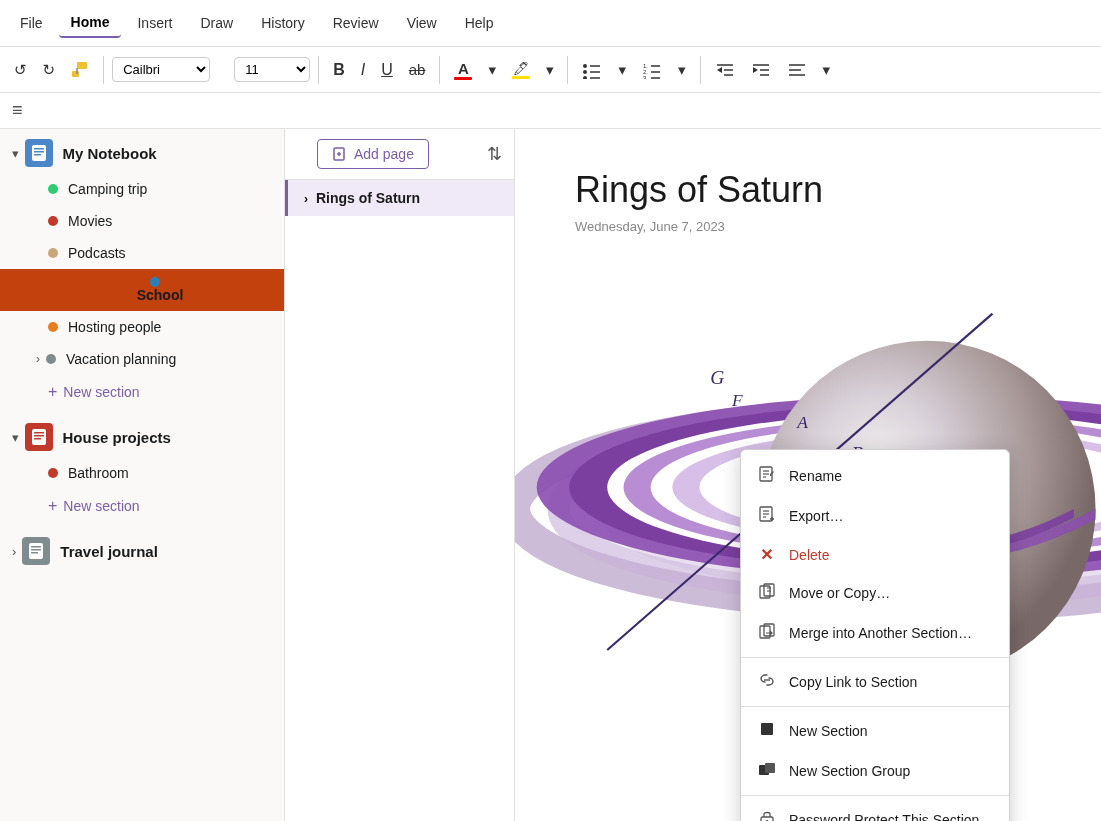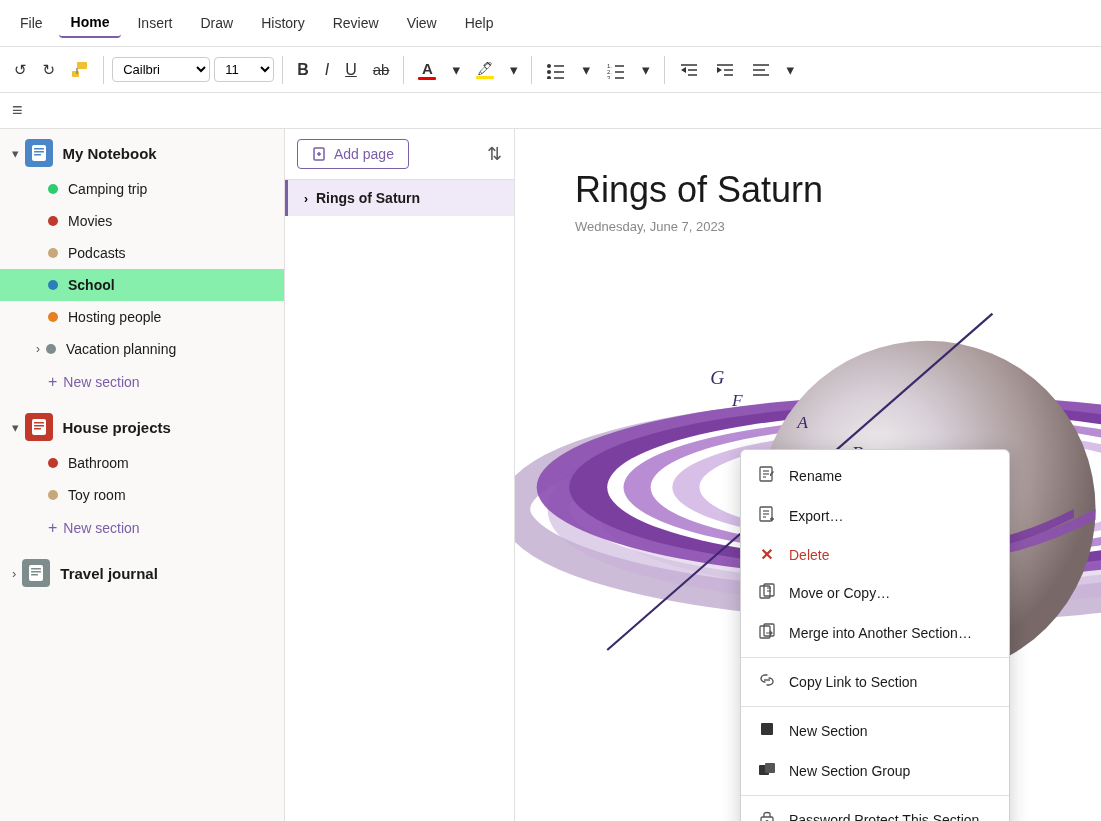"11" .font-size-select { margin-left: none -> 20px; width: 60px -> 76px }
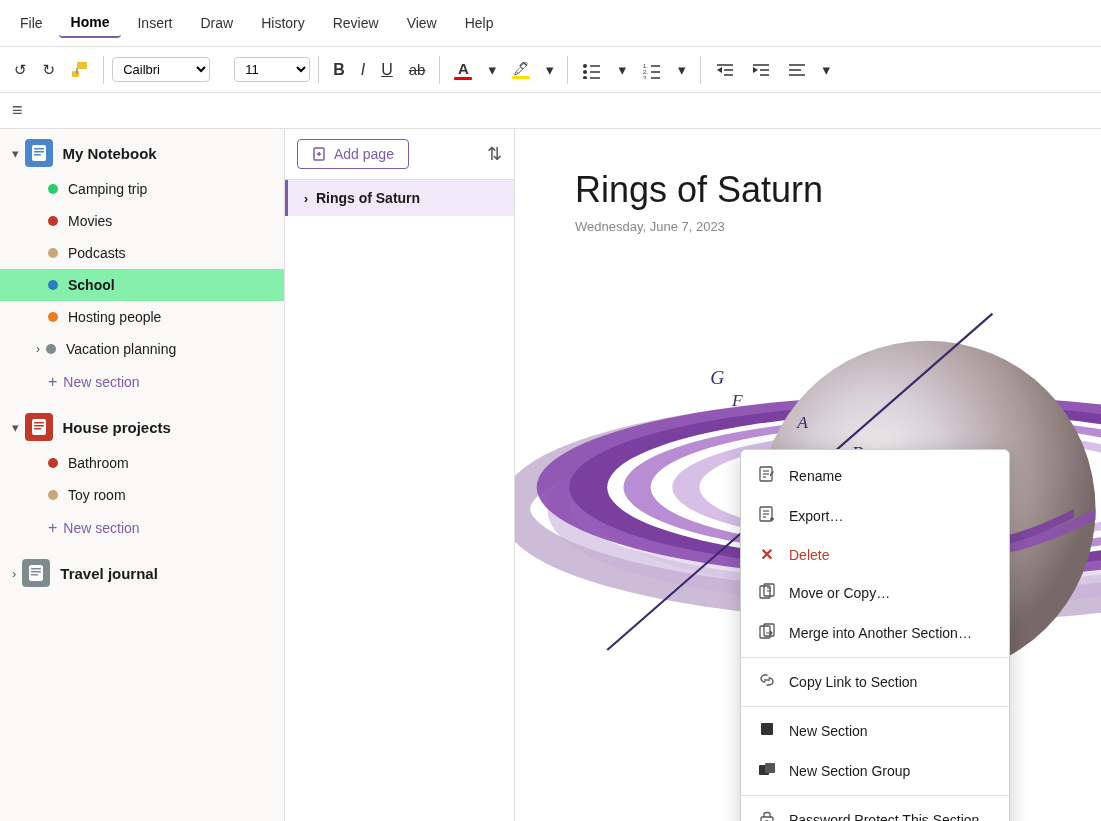"Add page" .add-page-btn { margin-left: none -> 20px }
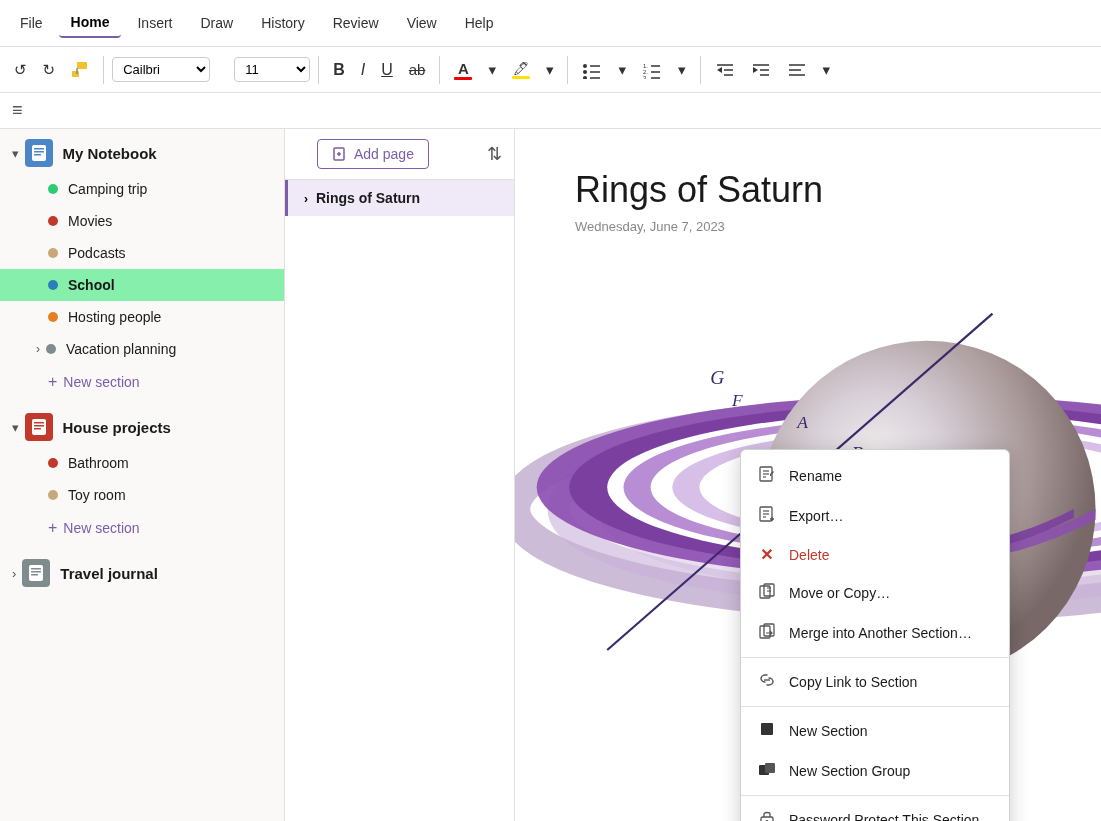"School" .section-item.active { background: #86efac -> #c2410c; flex-direction: none -> column }
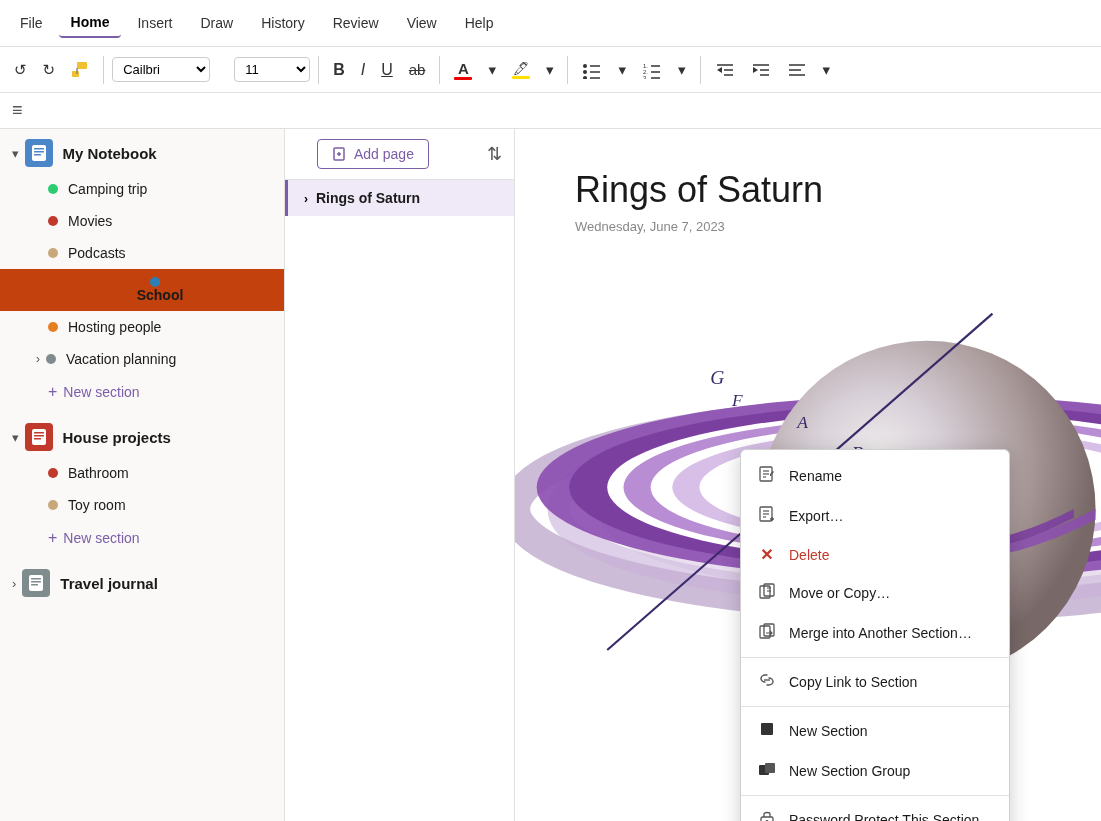"Toy room" div.section-item { html: <div> <div></div> <span>Toy room</span> </div> -> none }
